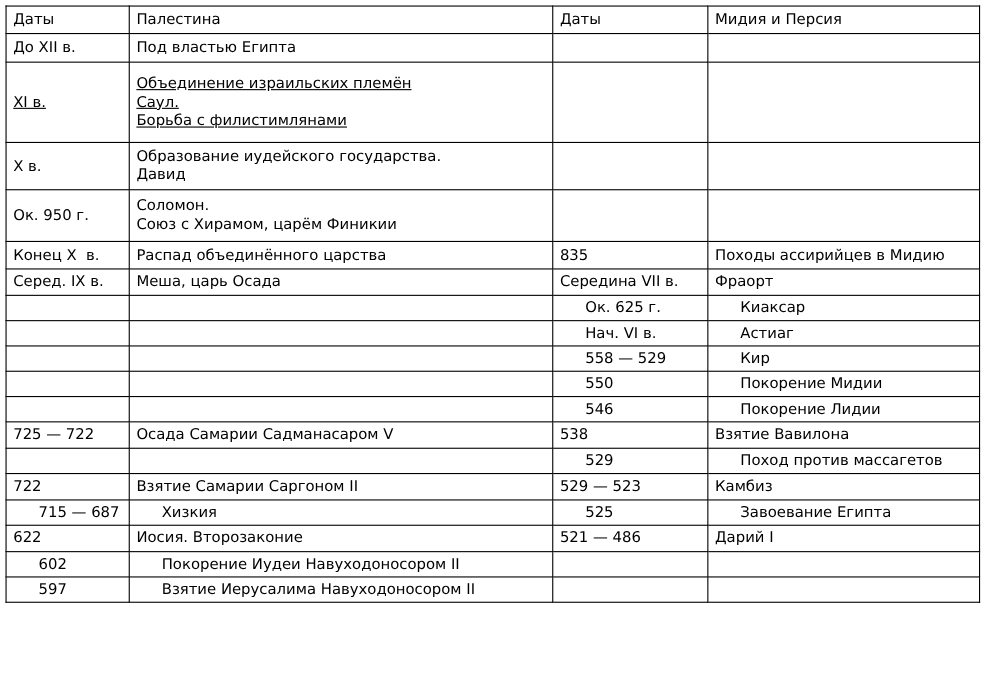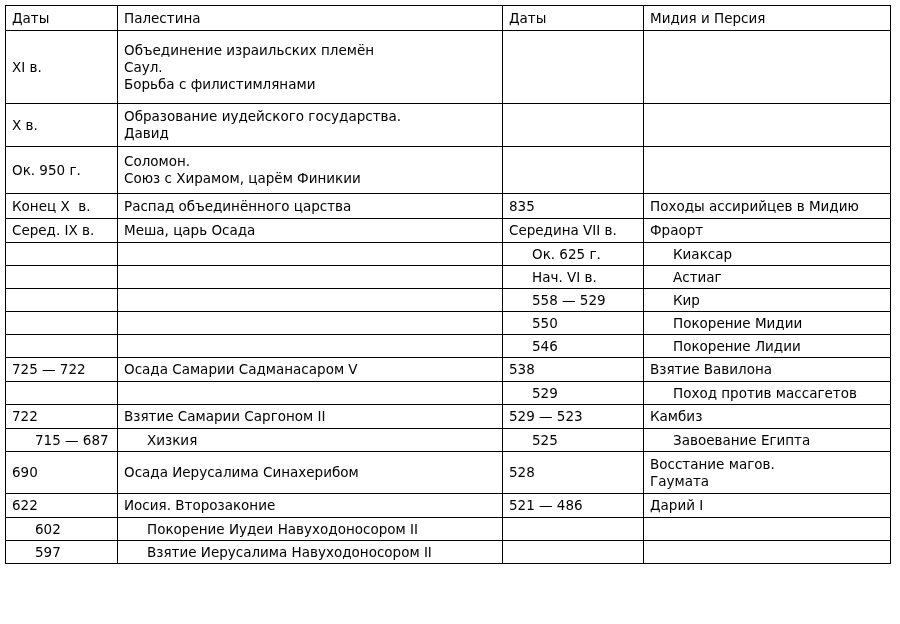"До XII в." tr.h-26 { html: none -> <tr> <td><span>До XII в.</span></td> <td><span>Под властью Египта</span></td> <td></td> <td></td> </tr> }
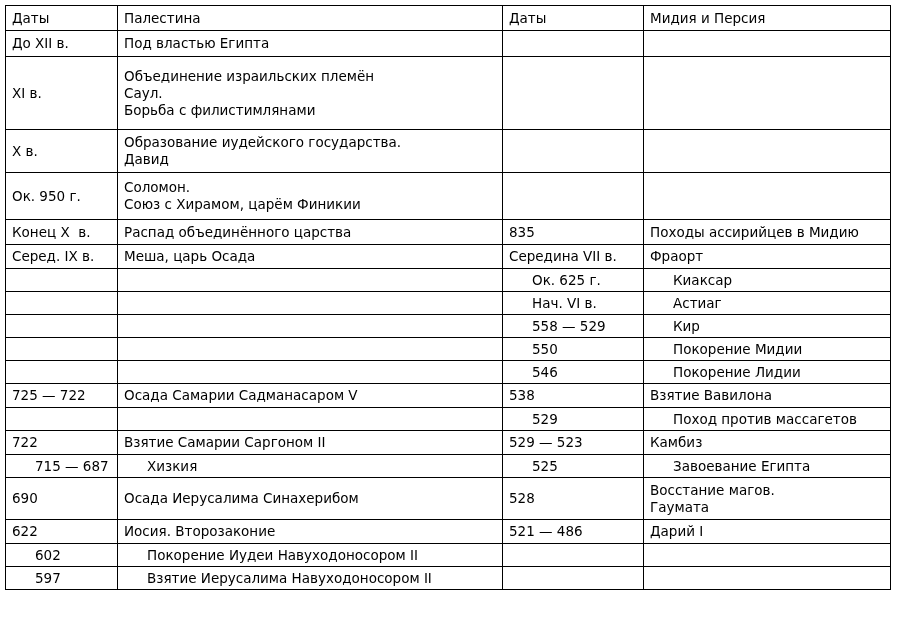"Объединение израильских племён" tr.h-61 td { text-decoration: none -> underline }
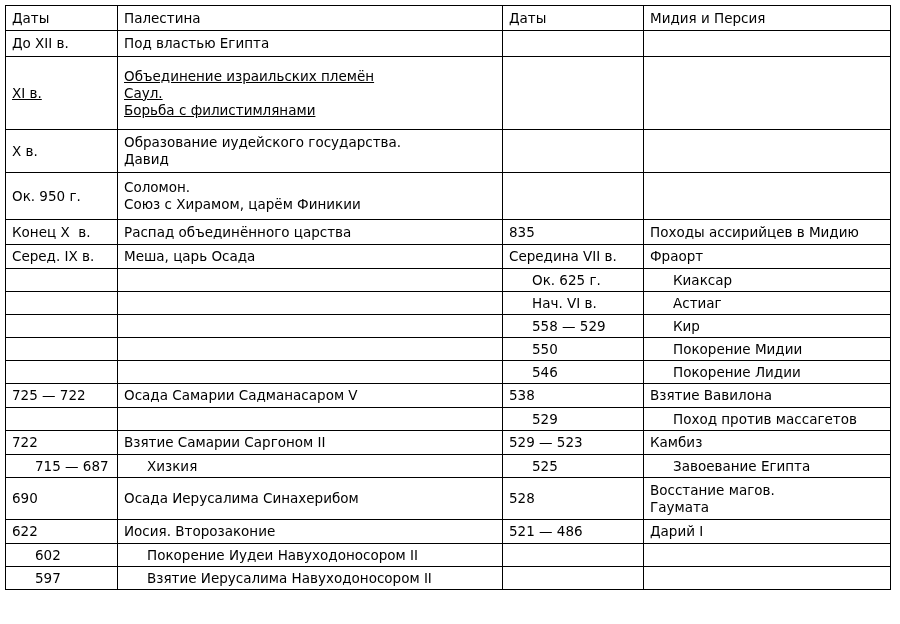"690" tr.h-42 { html: <tr> <td><span>690</span></td> <td><span>Осада Иерусалима Синахерибом</span></td> <td><span>528</span></td> <td><span>Восстание магов.</span><span>Гаумата</span></td> </tr> -> none }
